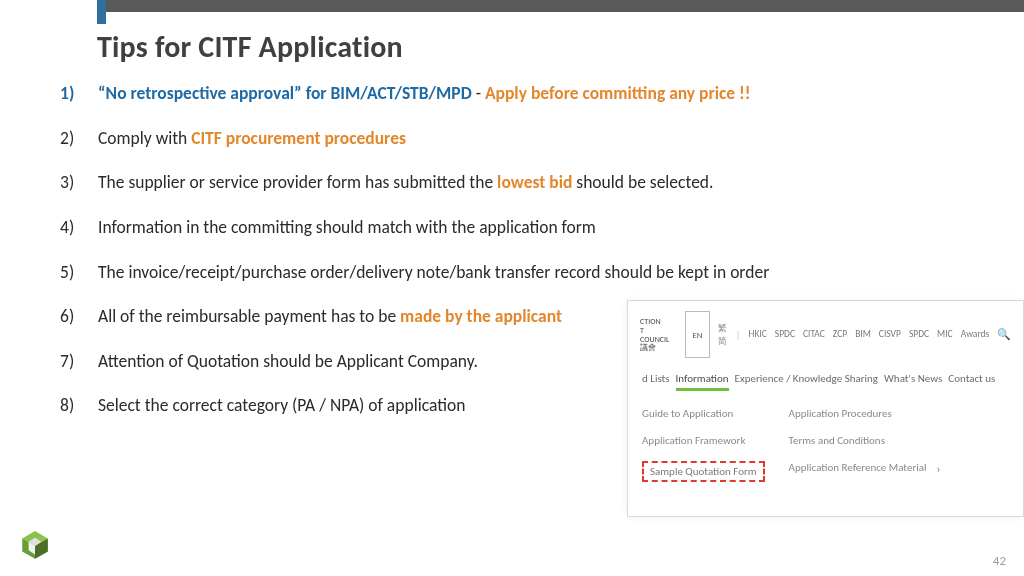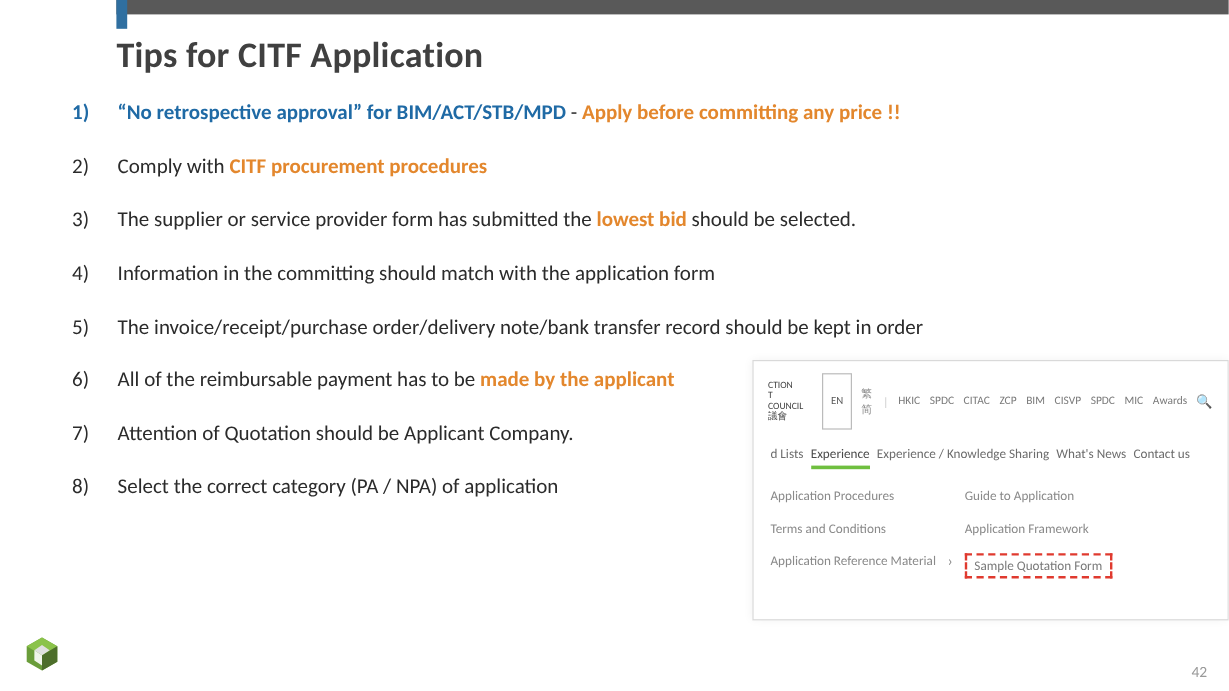"Experience" span.active { text: Experience -> Information }
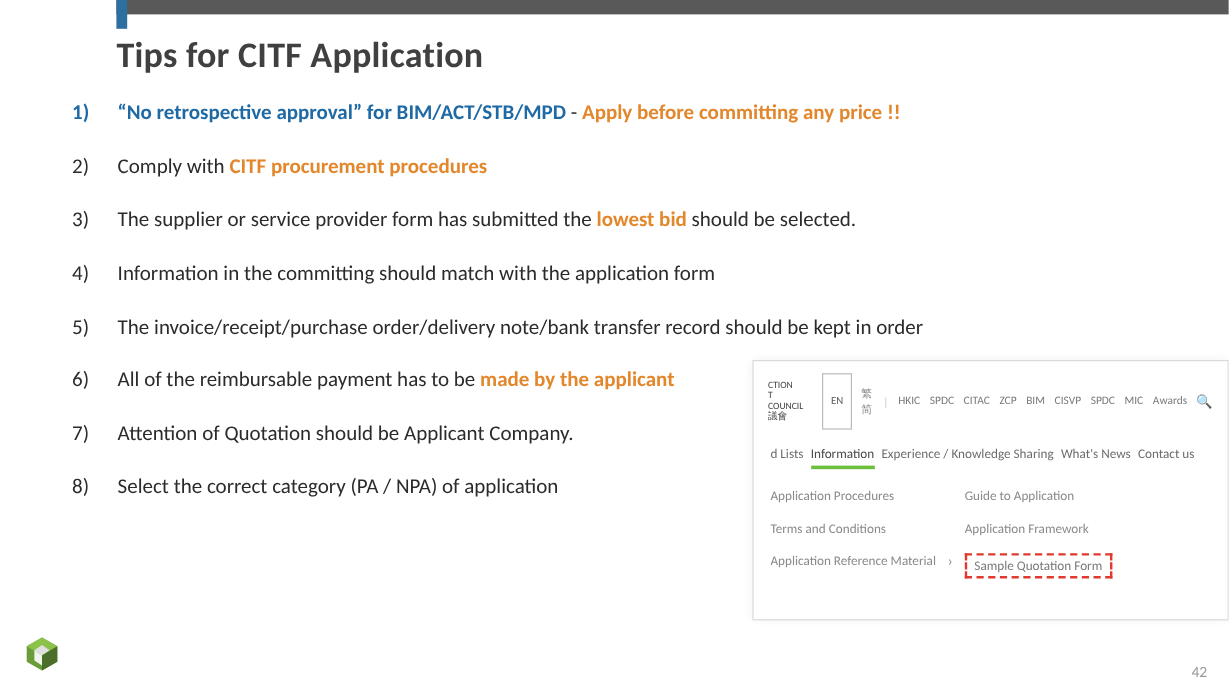"Application Procedures" div.sub-col { order: before "Guide to Application" -> after "Guide to Application" }
